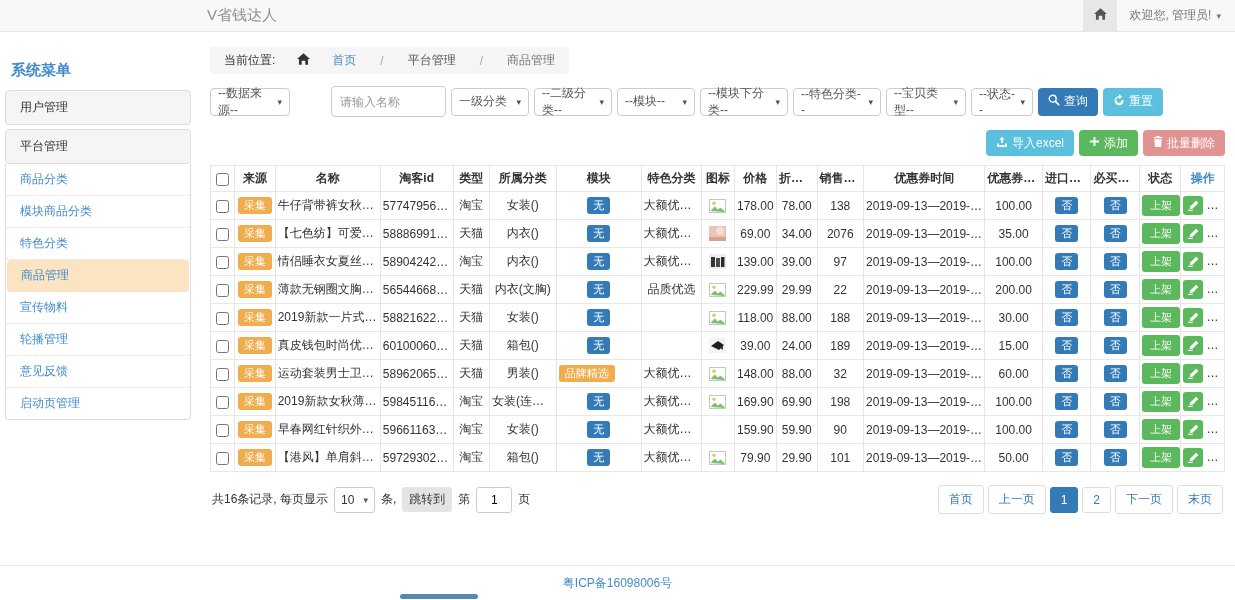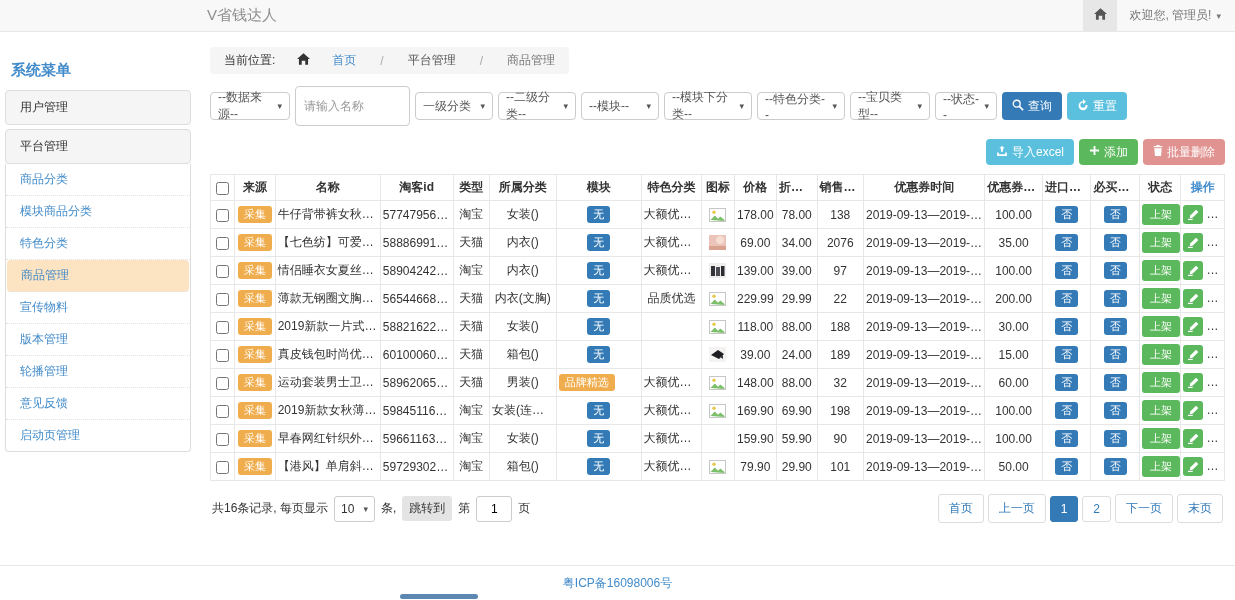"请输入名称" .f-input { height: 40px -> 31px; margin-left: none -> 36px }
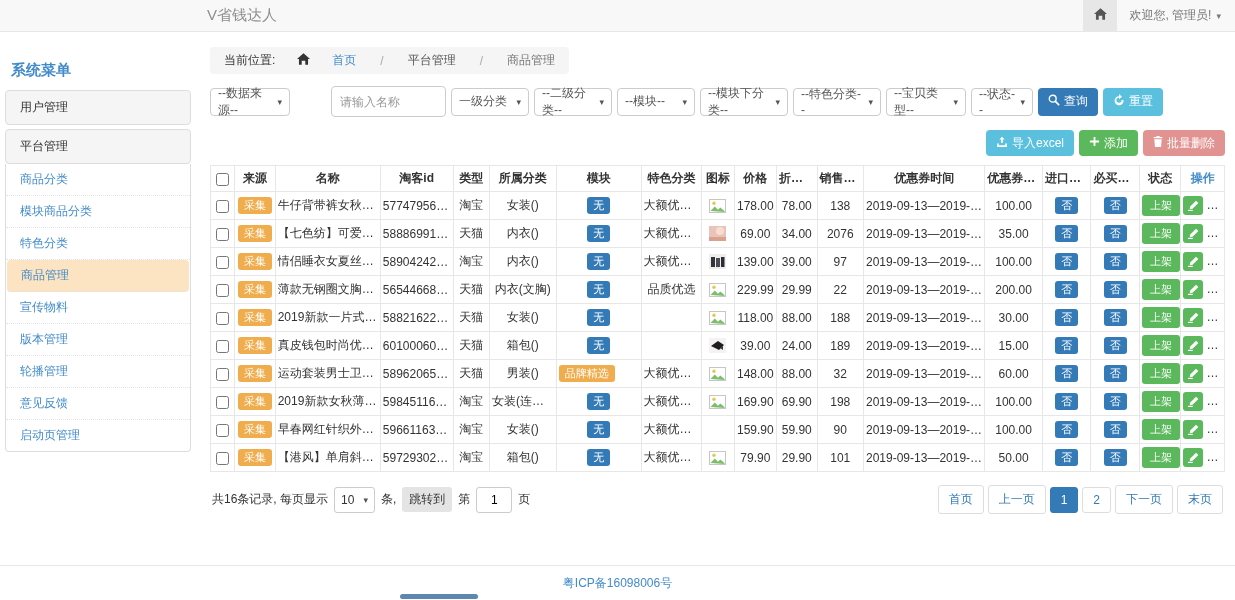"版本管理" div.submenu-item { html: <div>版本管理</div> -> none }
